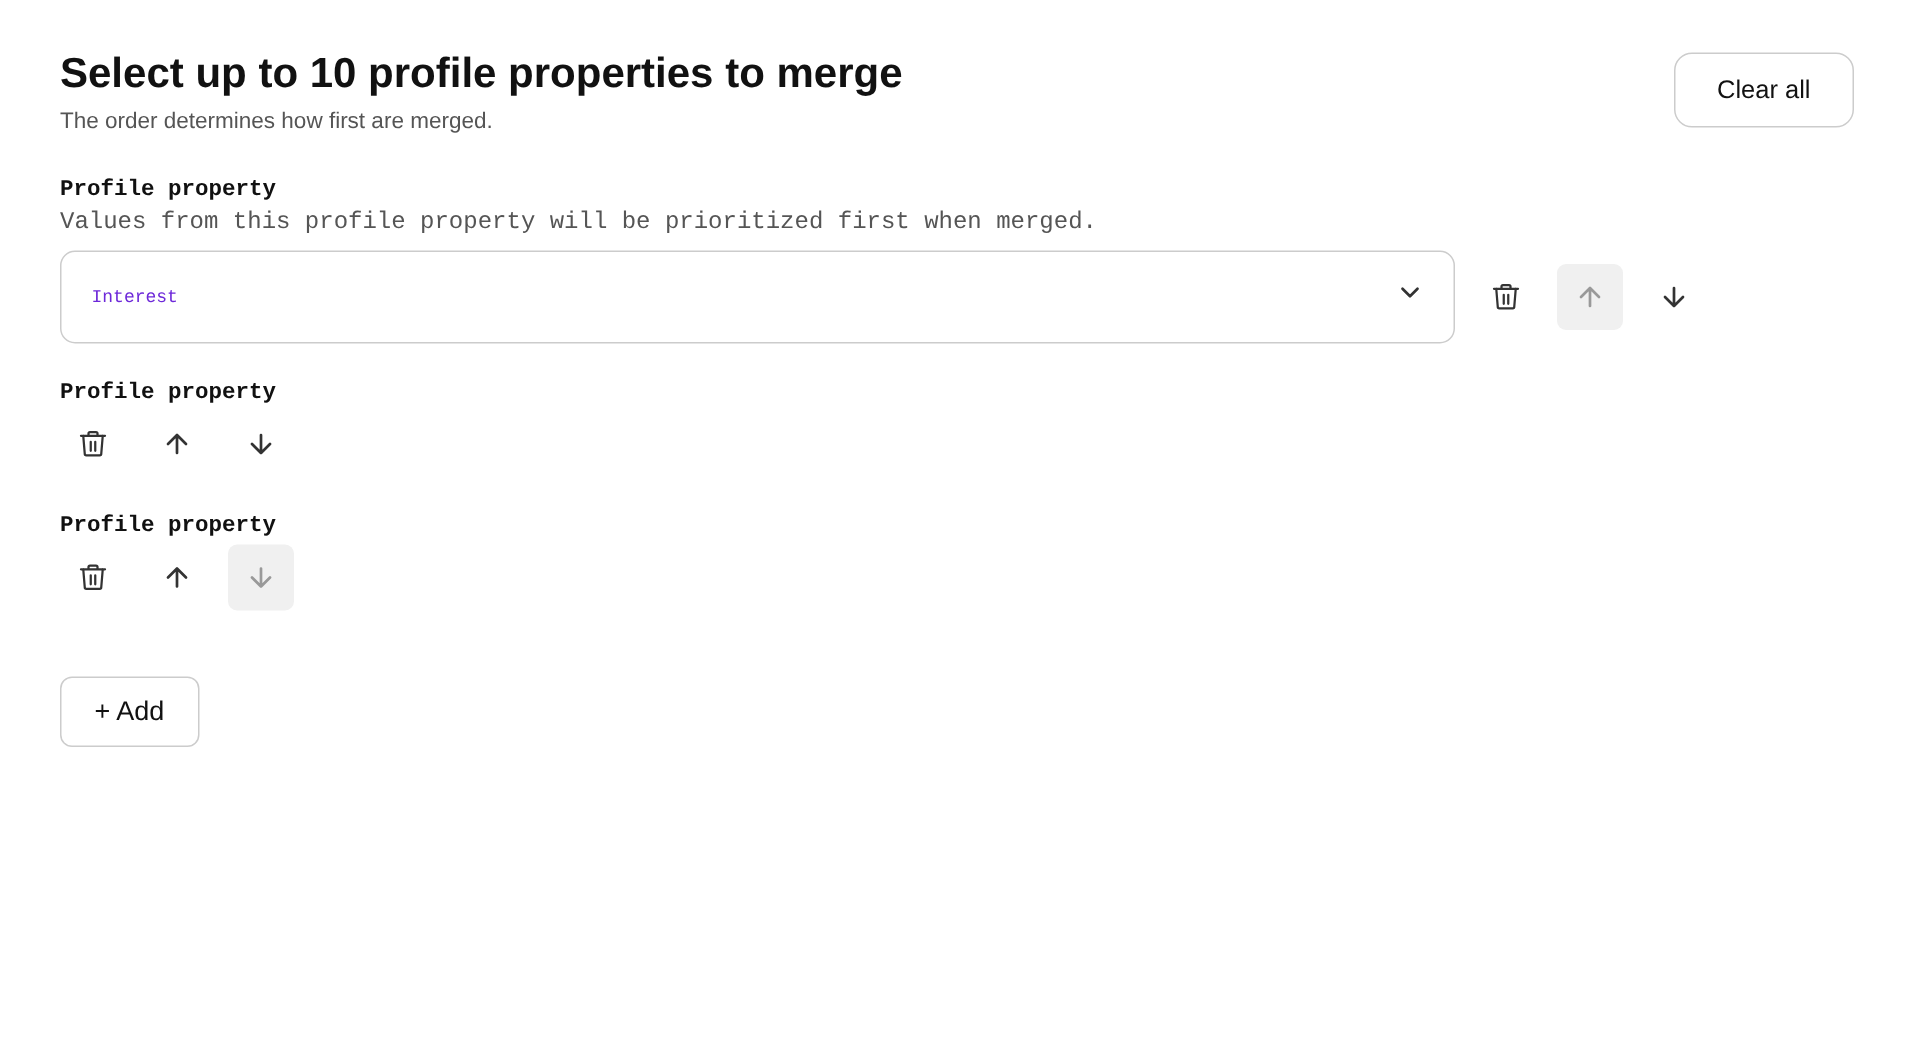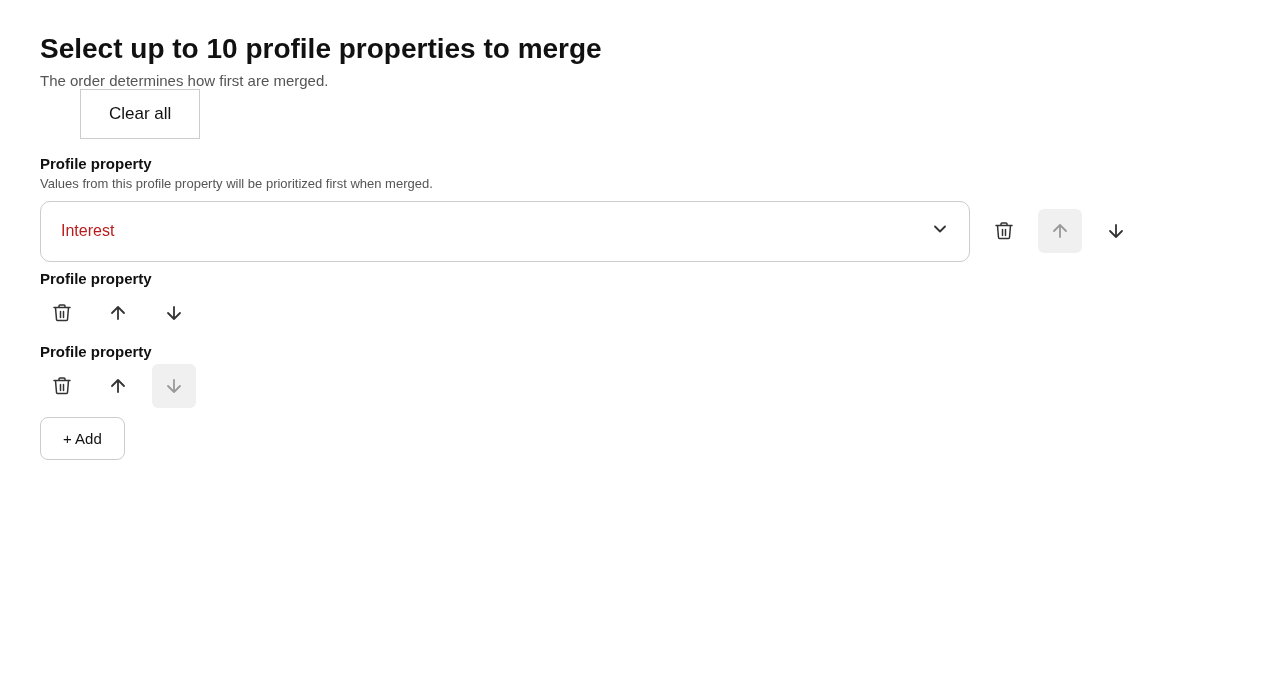"Select up to 10 profile" .header-row { align-items: flex-start -> center; flex-direction: column -> none; margin-bottom: 16px -> 29px }
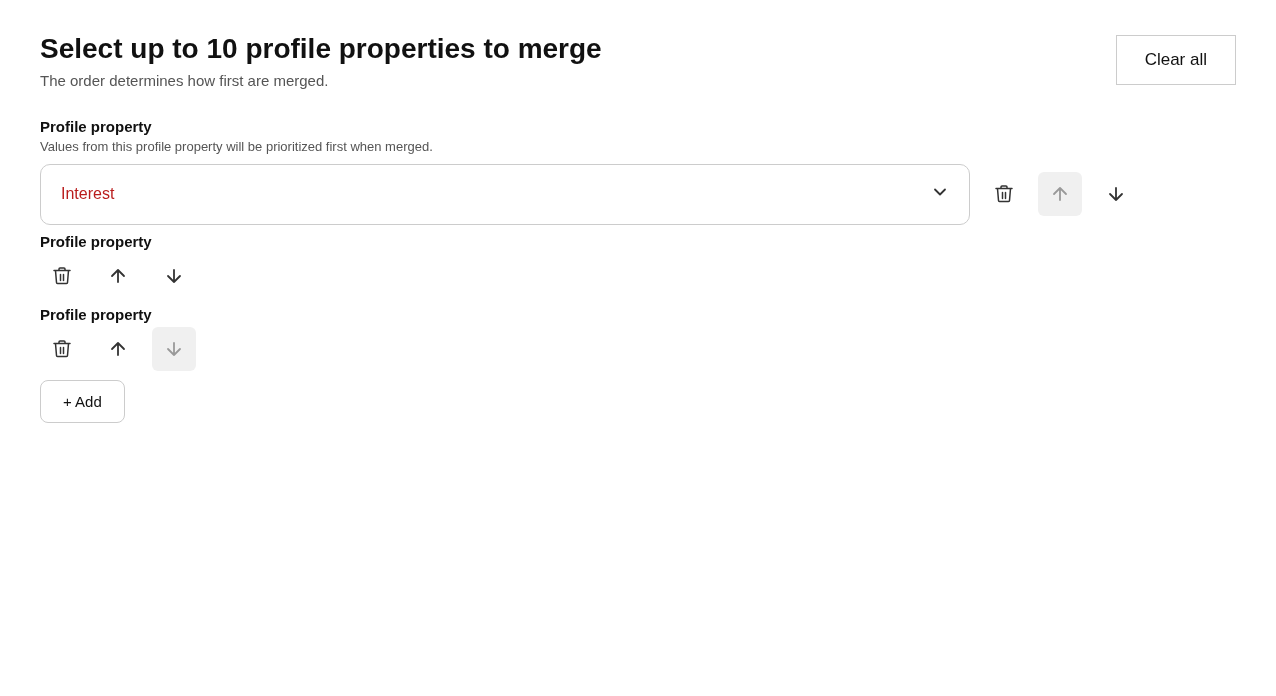"Clear all" .clear-all-btn { border-radius: 0 -> 12px }
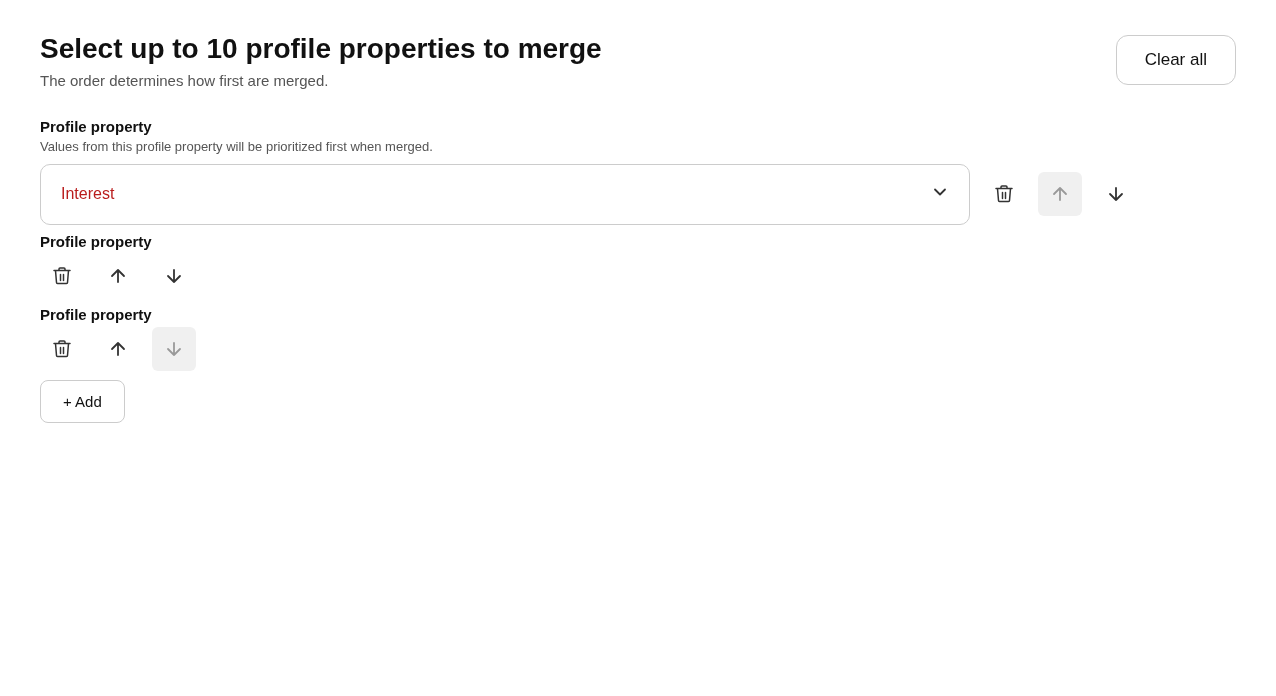"Profile property" .property-block { font-family: none -> Liberation Mono, monospace; margin-bottom: 8px -> 24px }
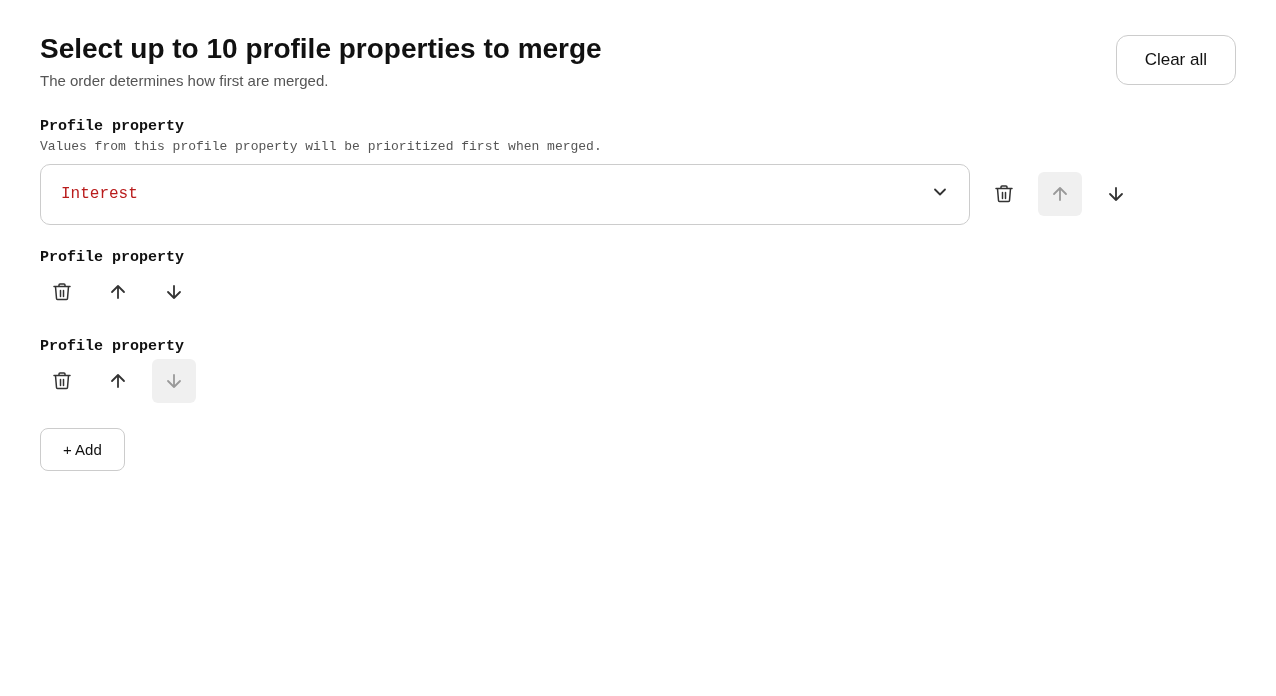"Values from this profile property" .property-hint { font-size: 13px -> 16px }
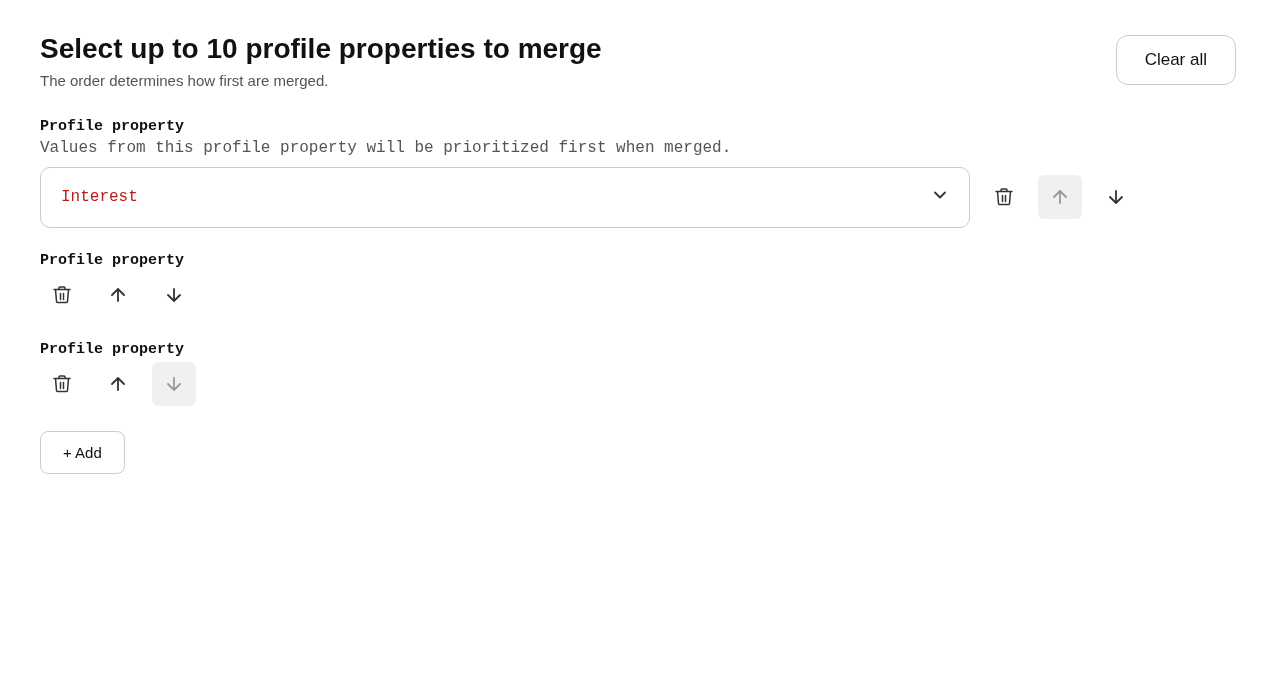"Interest" .select-value { color: #b91c1c -> #6d28d9; font-size: 16px -> 12px }
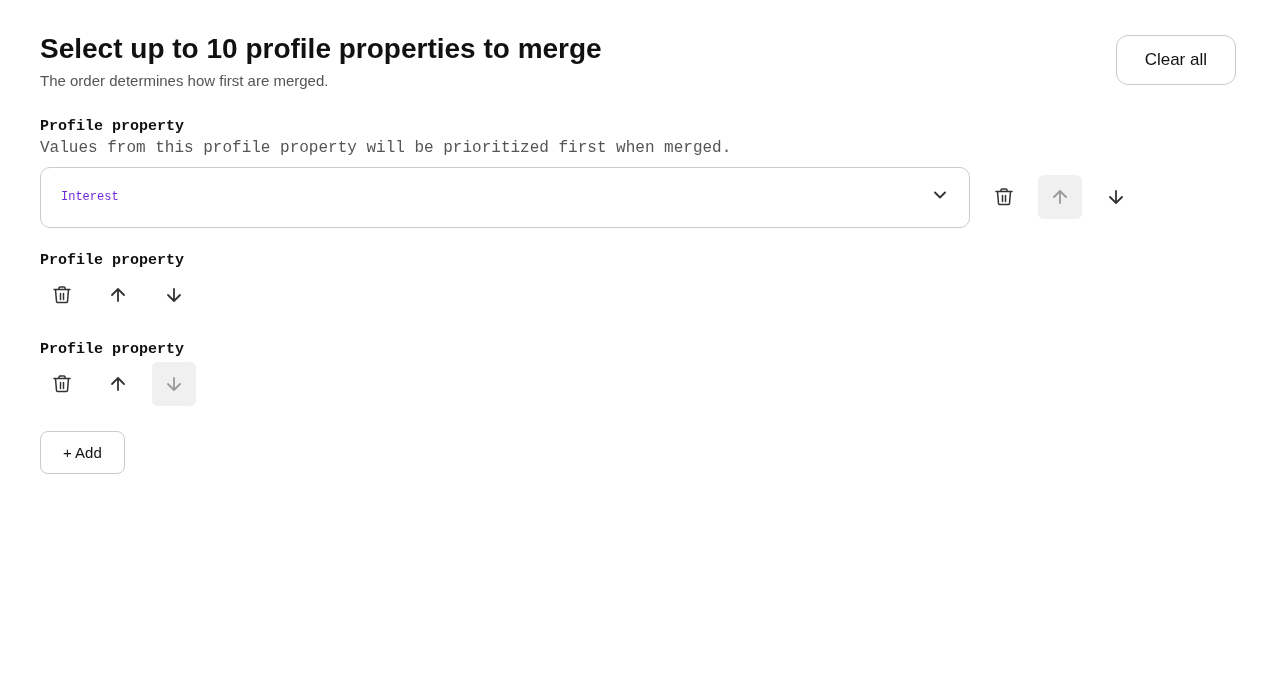"+ Add" .add-btn { font-size: 15px -> 18px; margin-top: 1px -> 20px }
